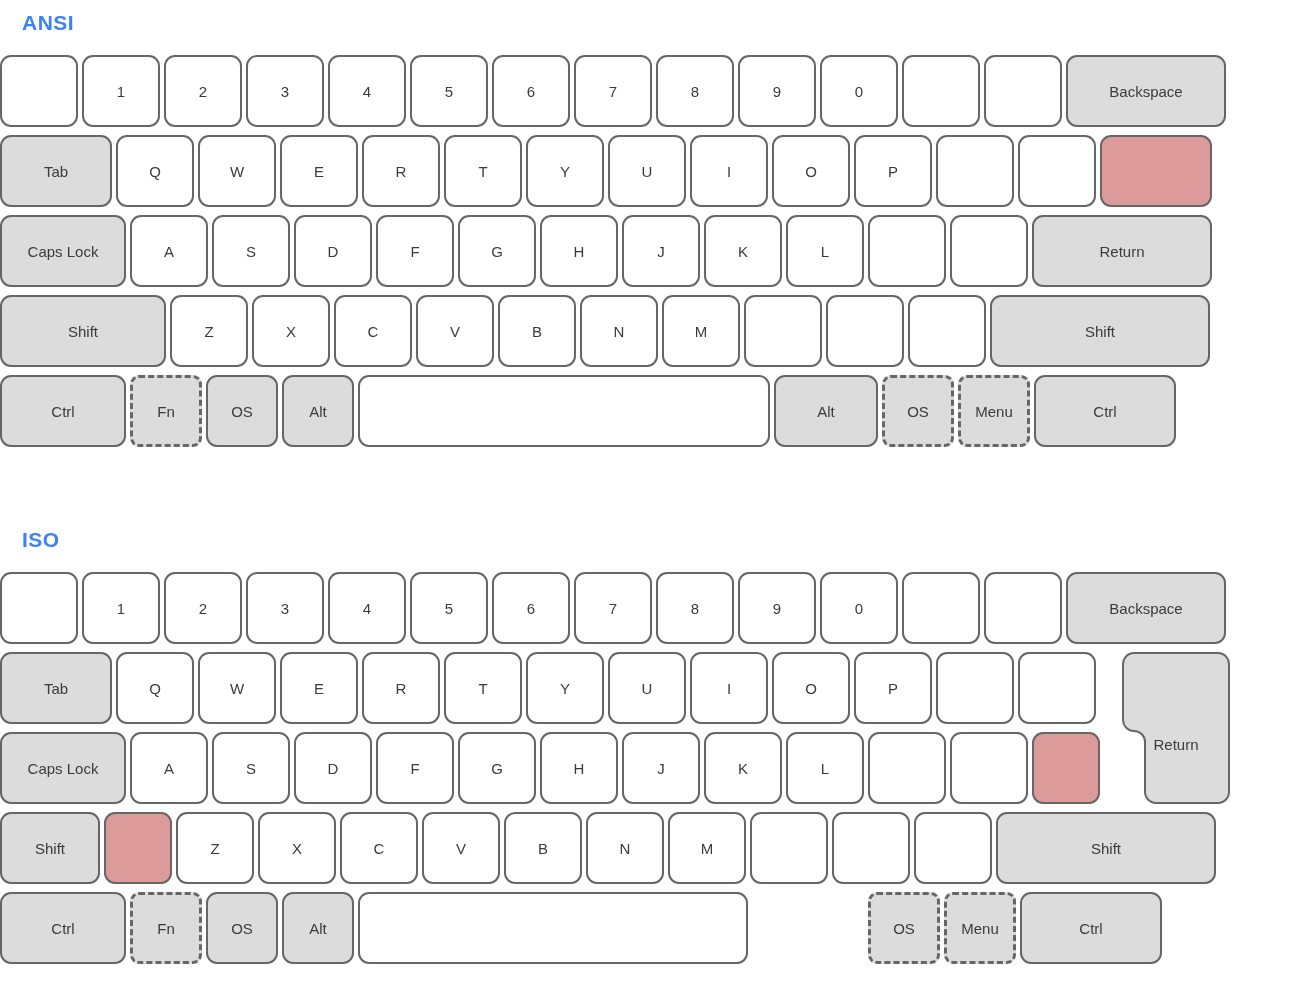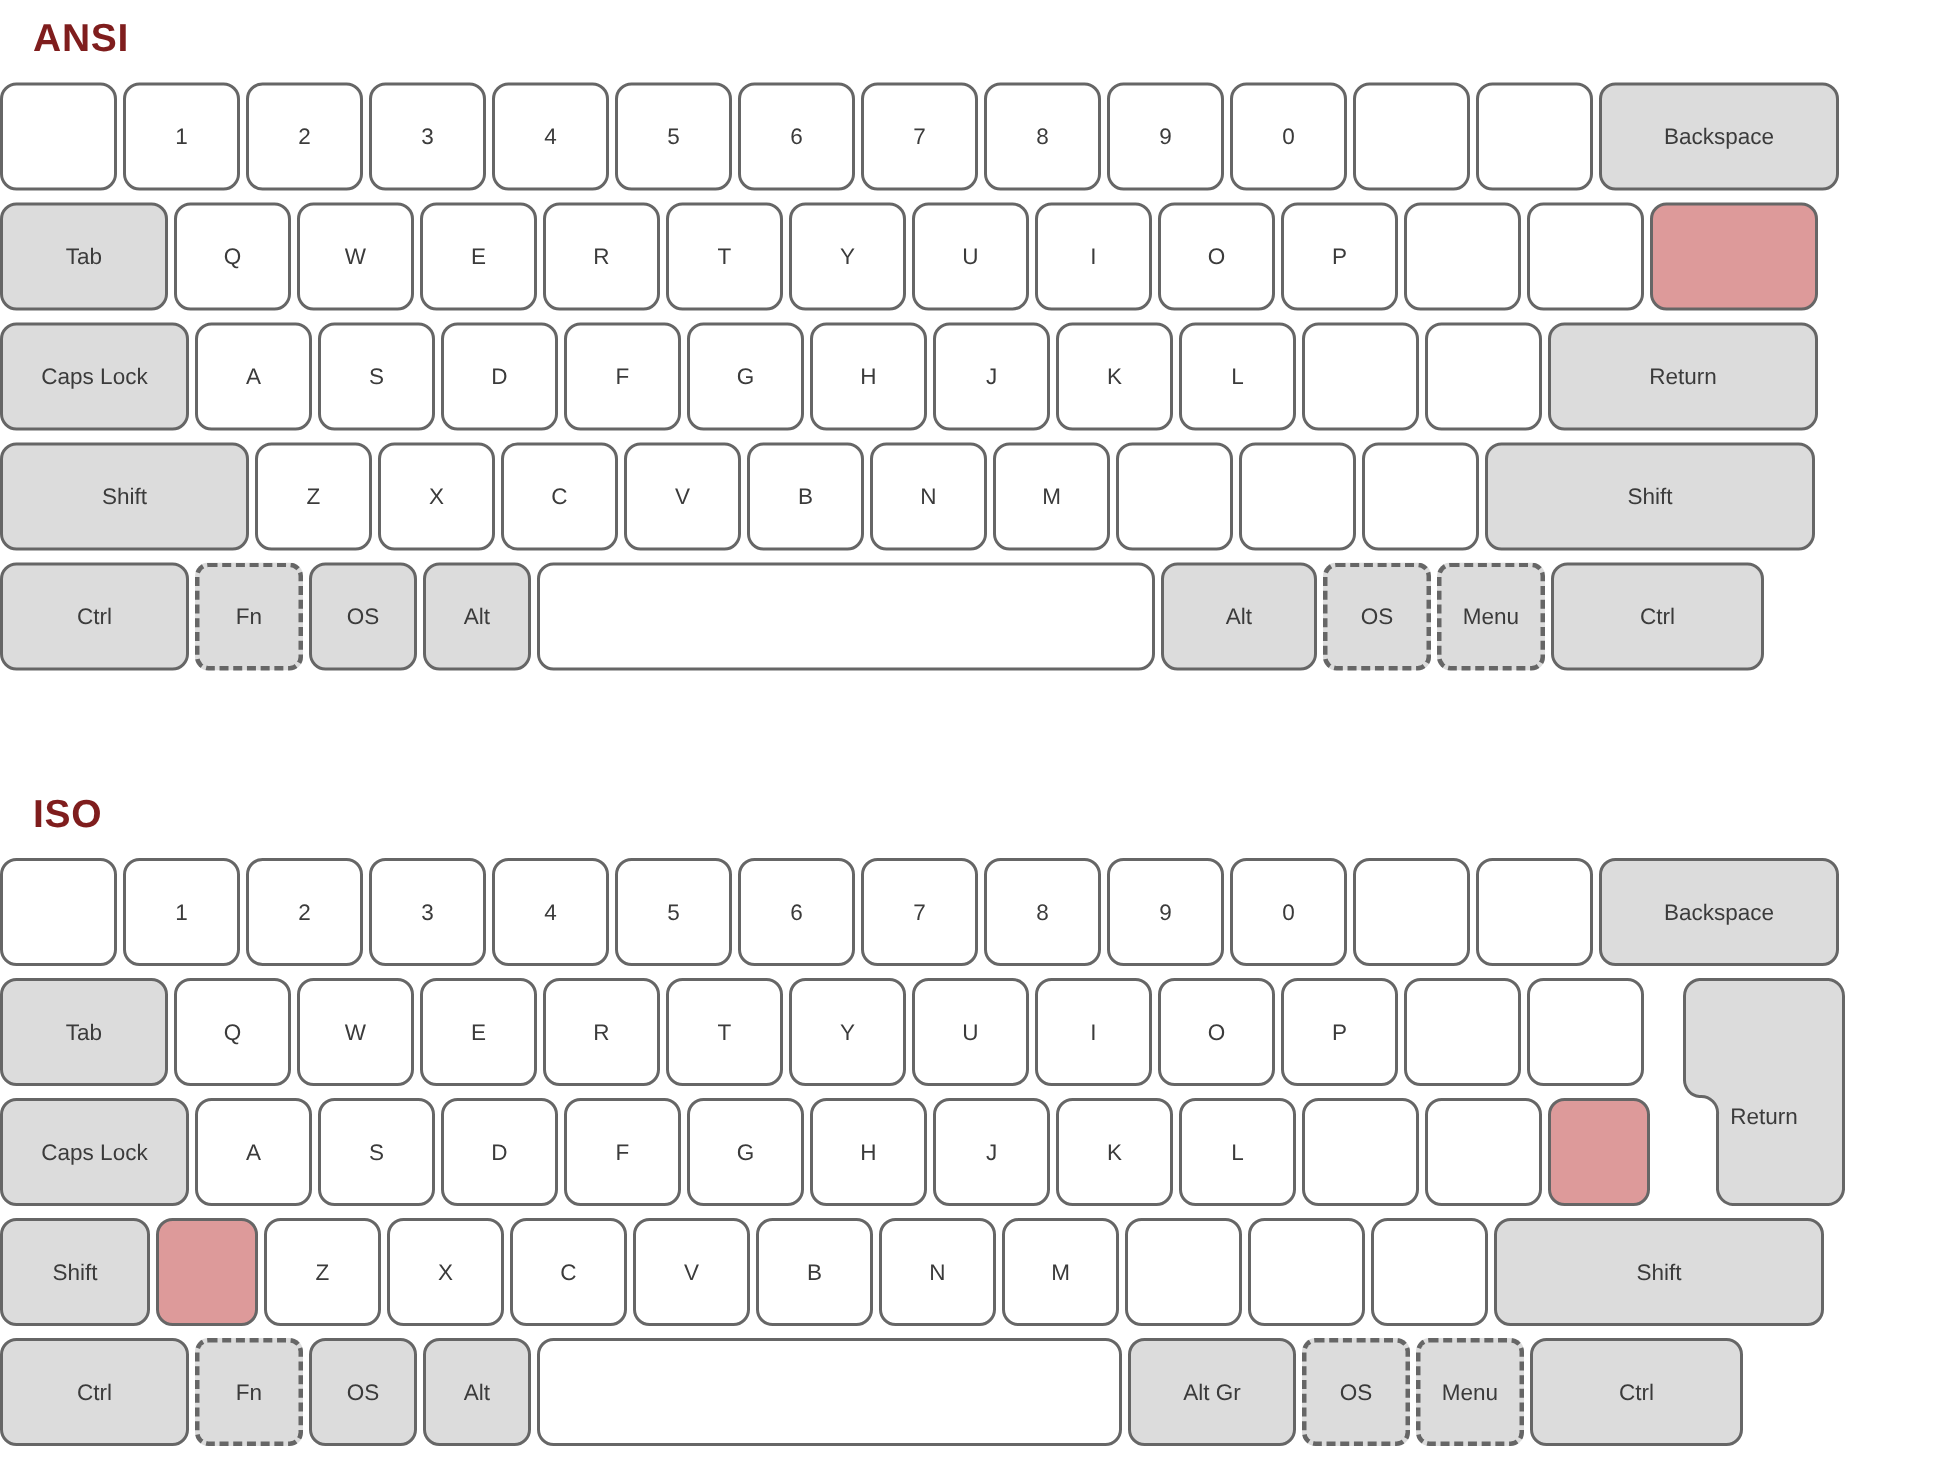"ANSI" .section-title { color: #7f1d1d -> #3b82f6; font-size: 26px -> 21px }
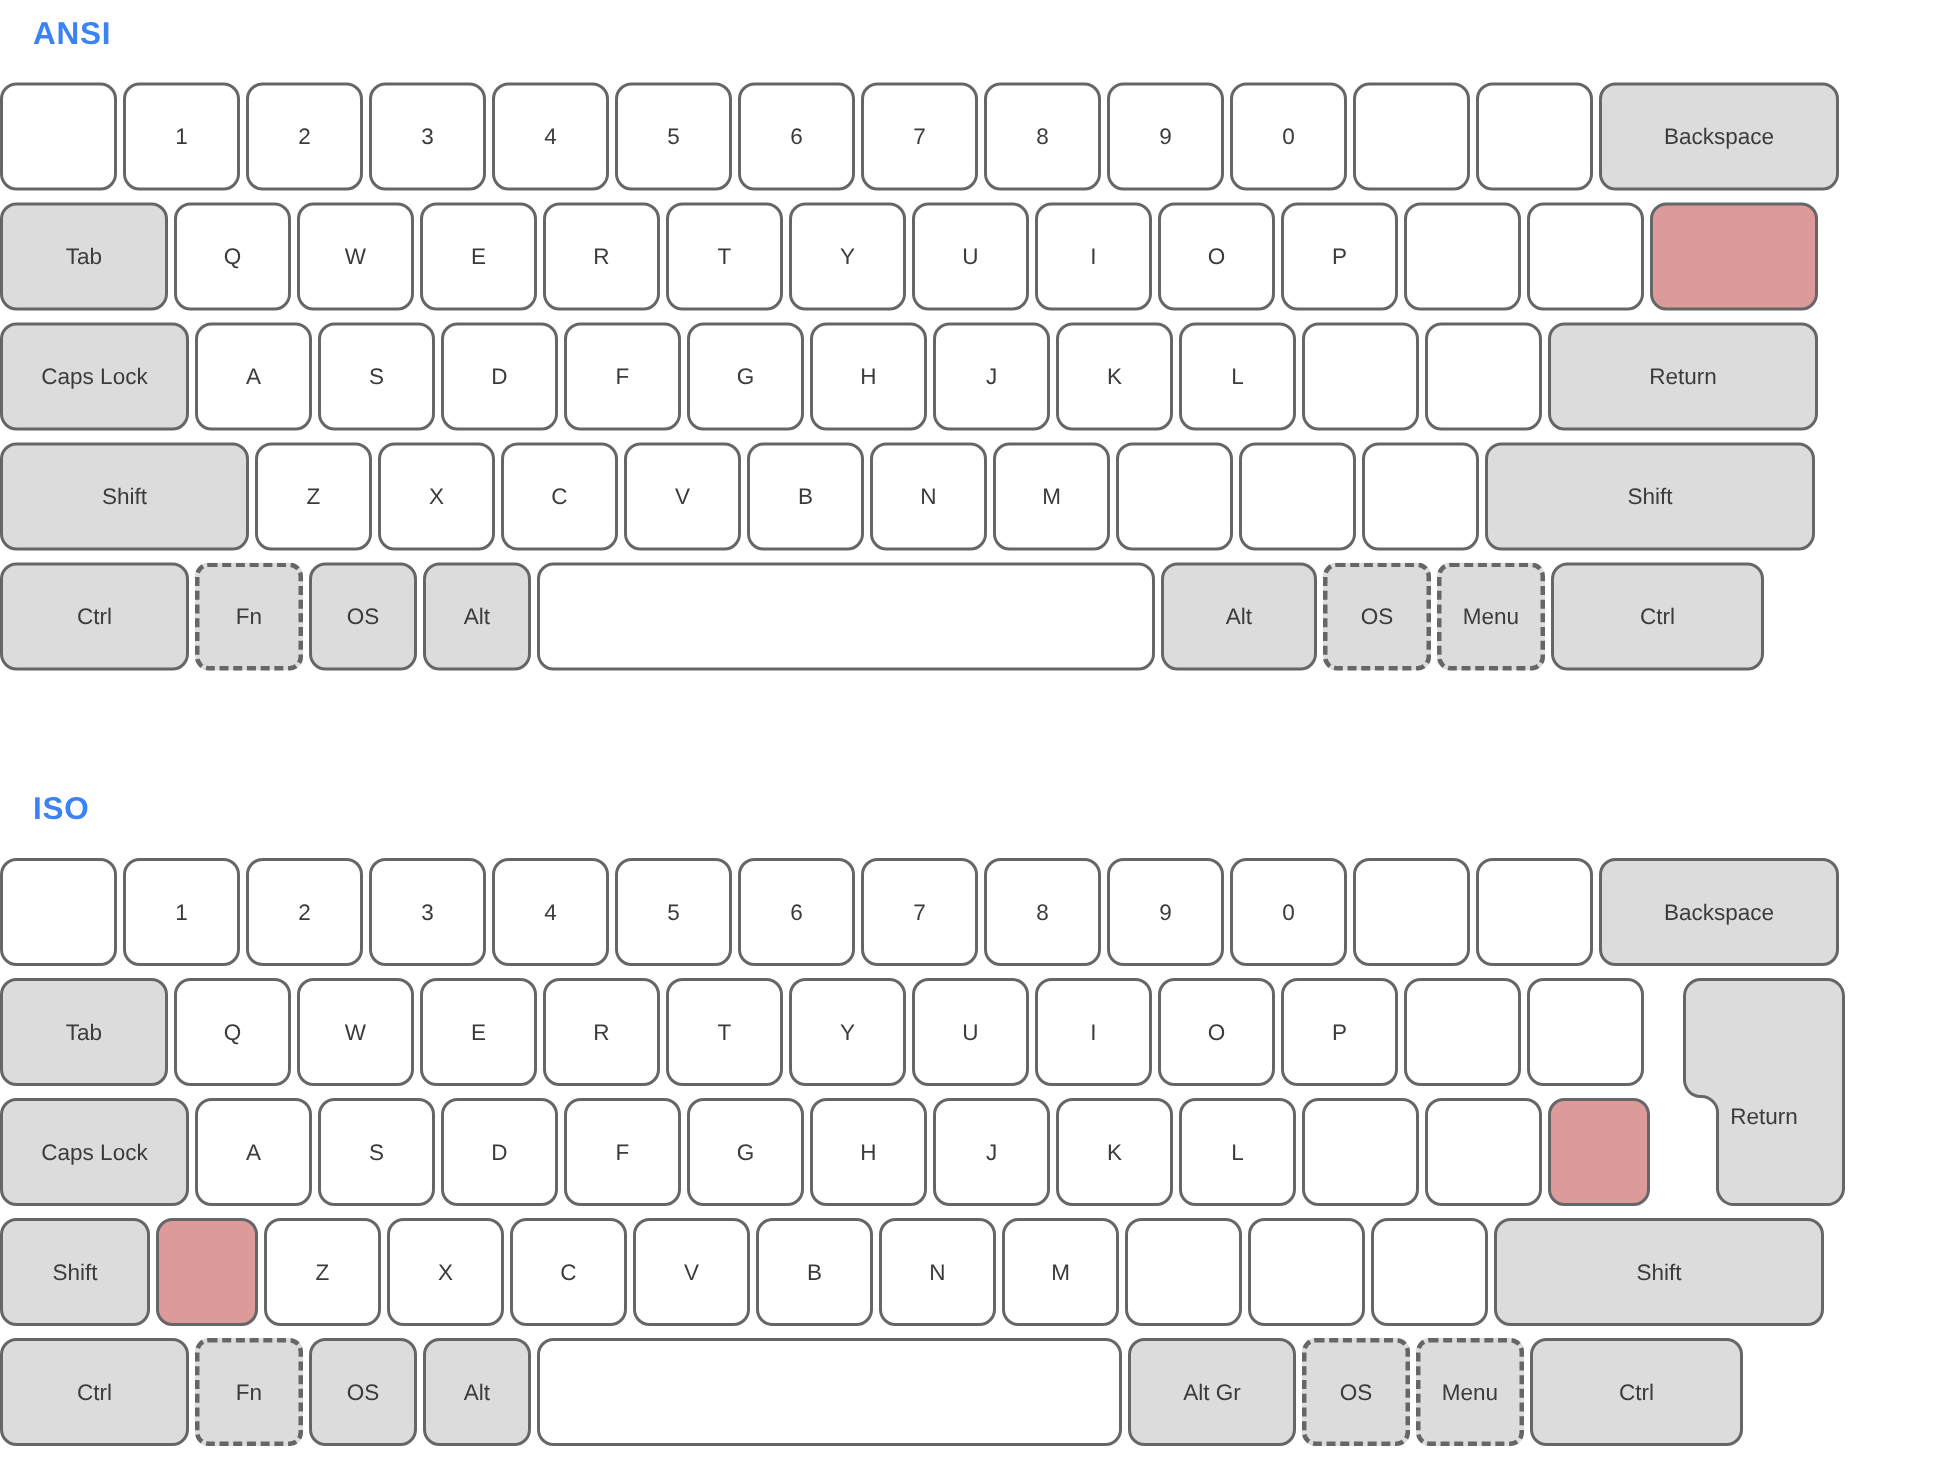"Alt Gr" div.key { html: <div> <span>Alt Gr</span> </div> -> none }
